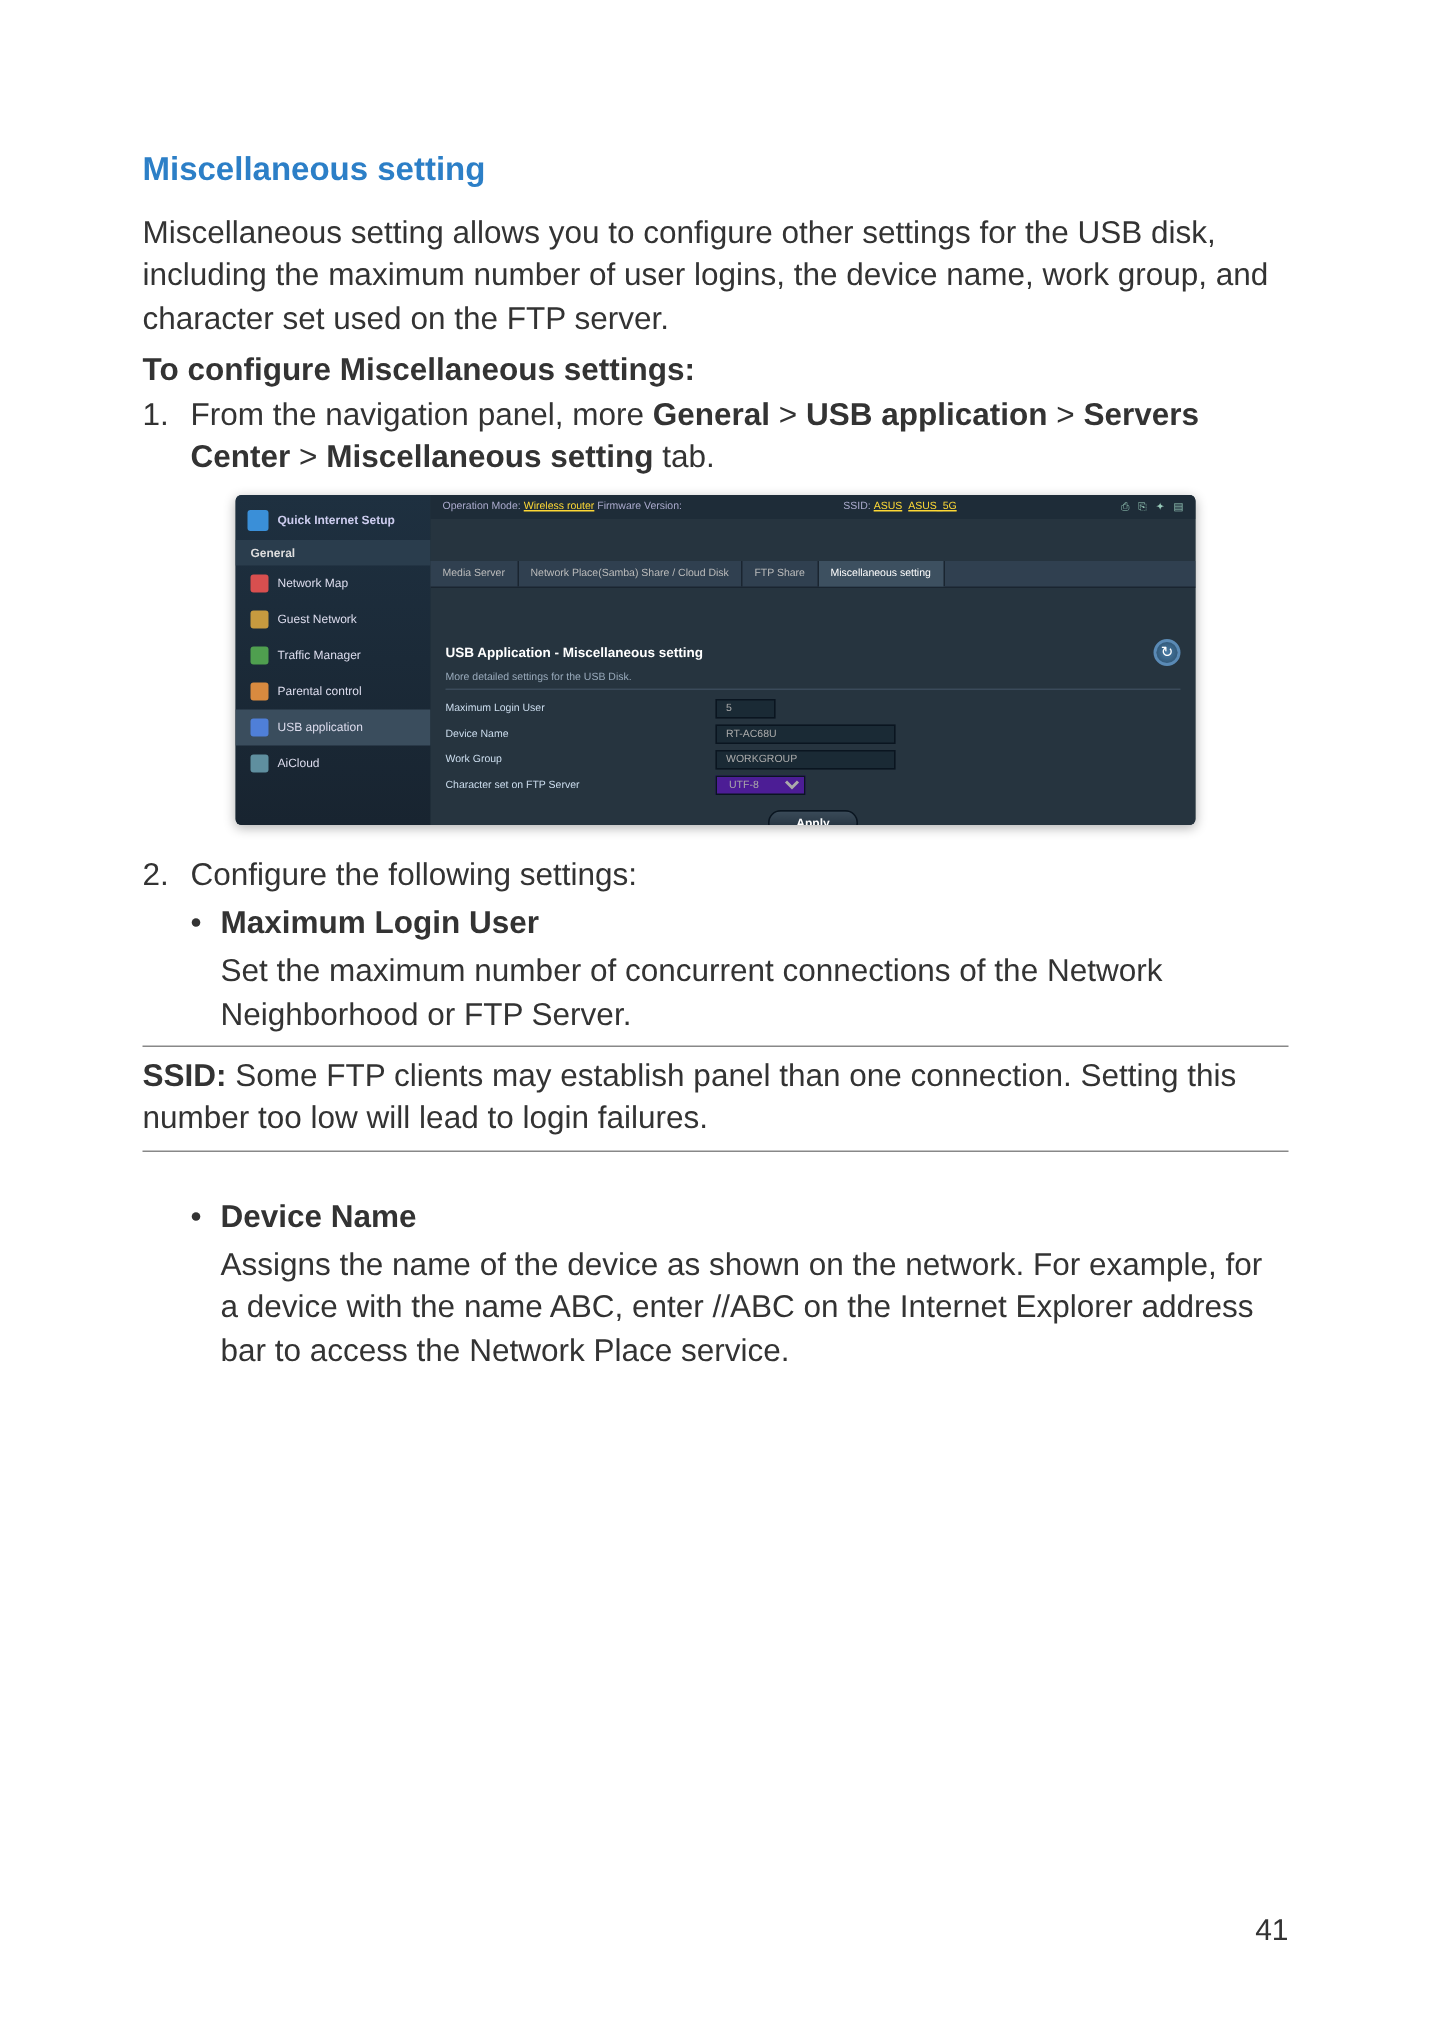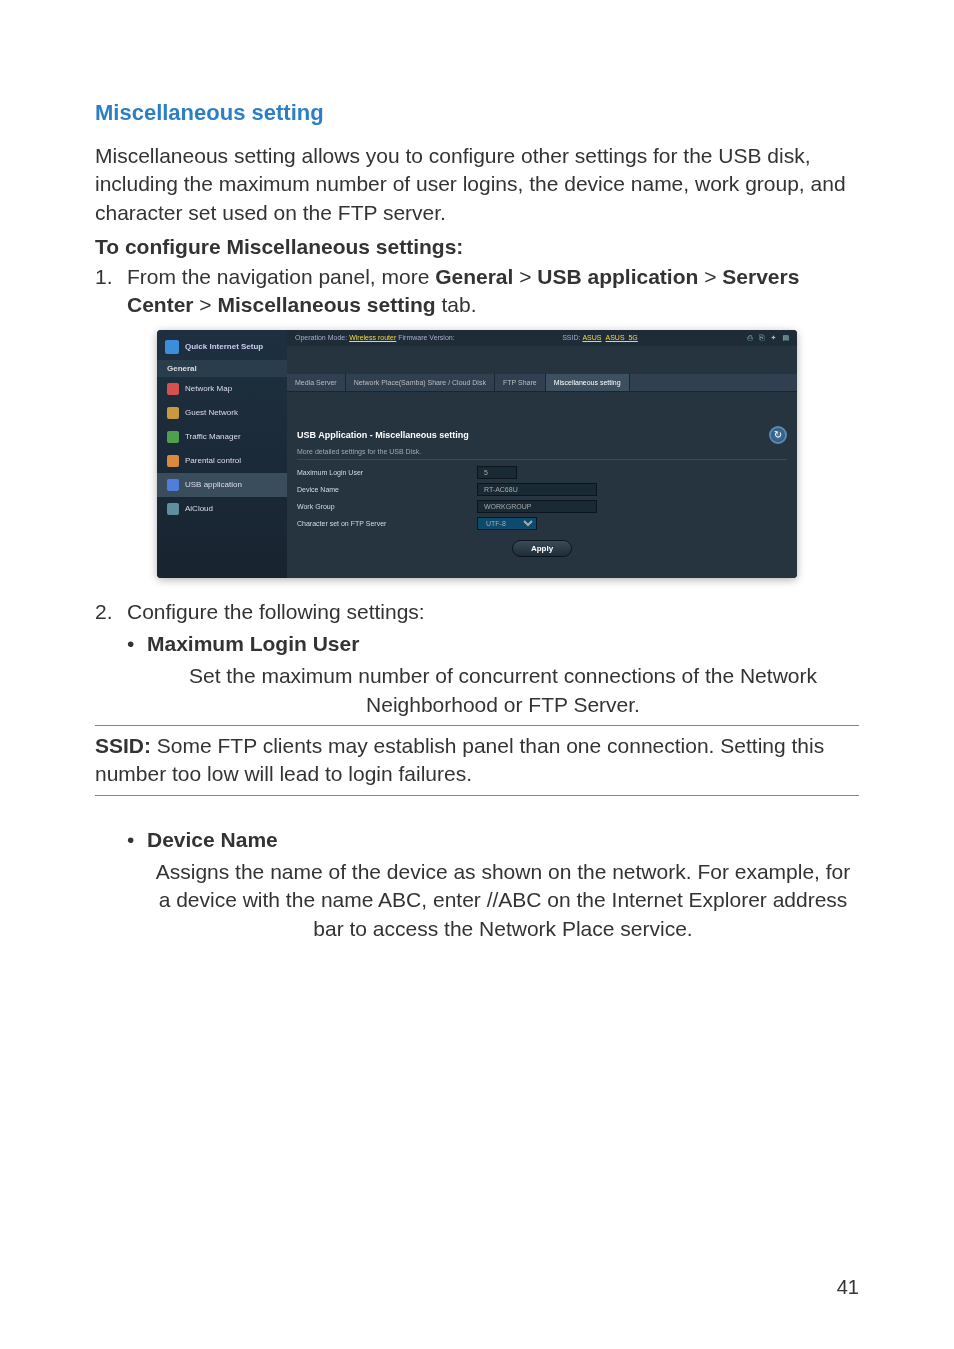"Quick Internet Setup" .router-img { height: 248px -> 220px }
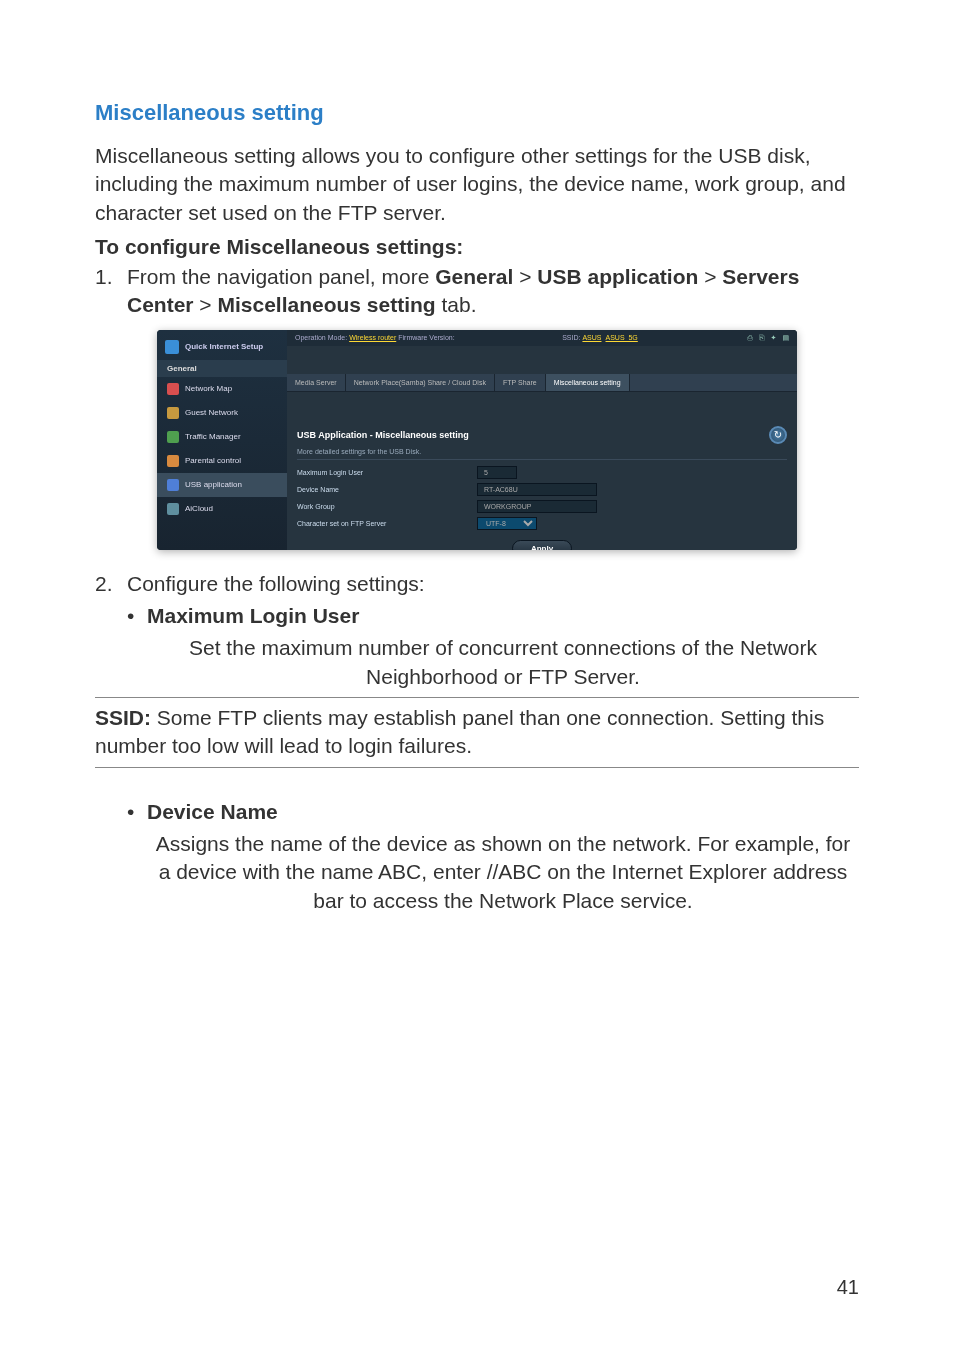"UTF-8" .form-select { background: #0c4a6e -> #4c1d95 }
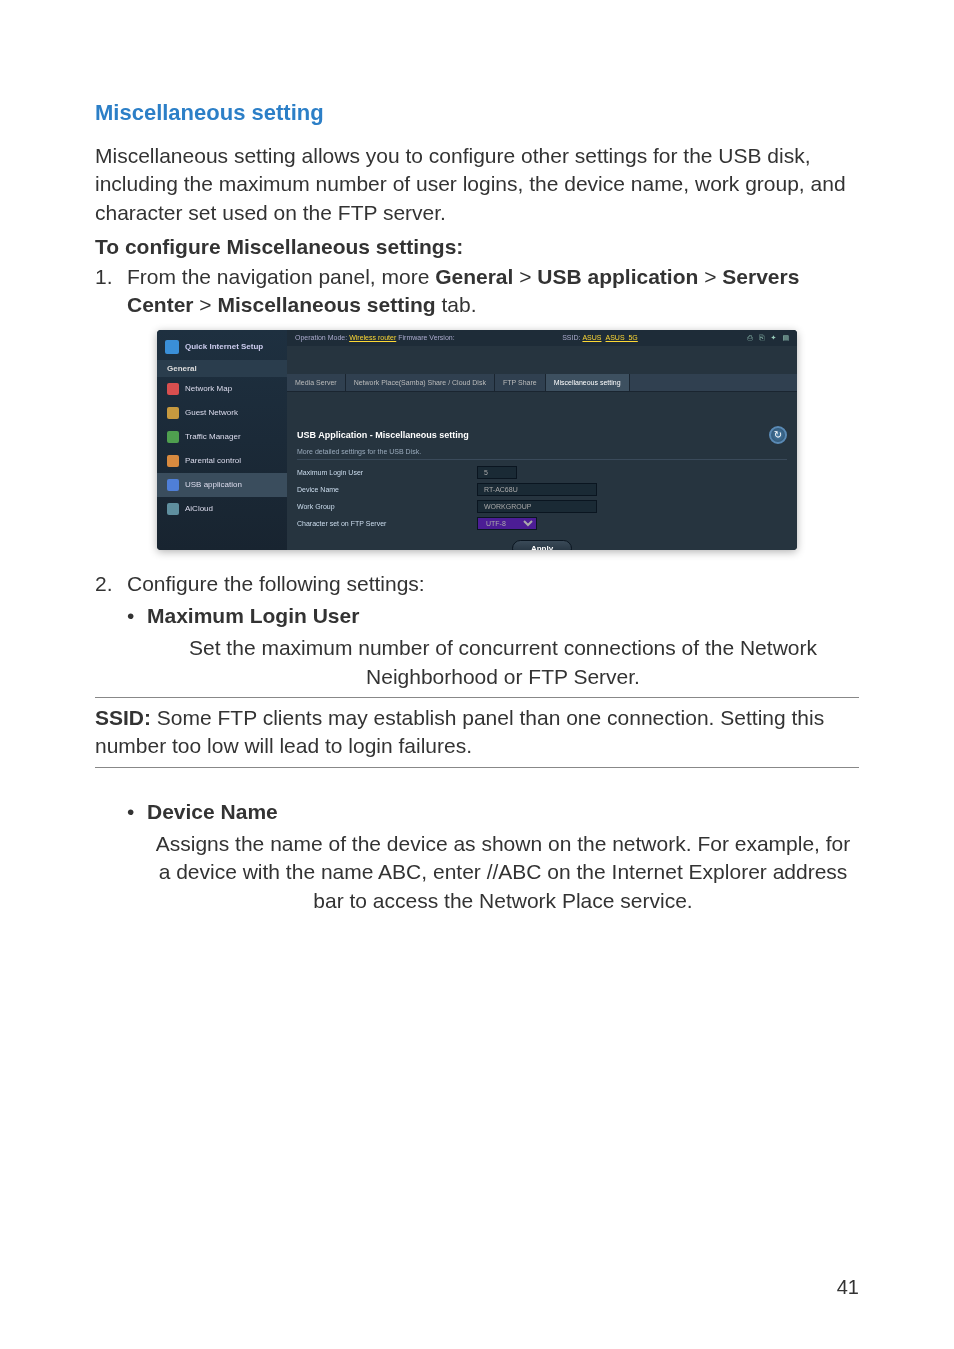"Set the maximum number of" .sub-text { text-align: center -> none }
